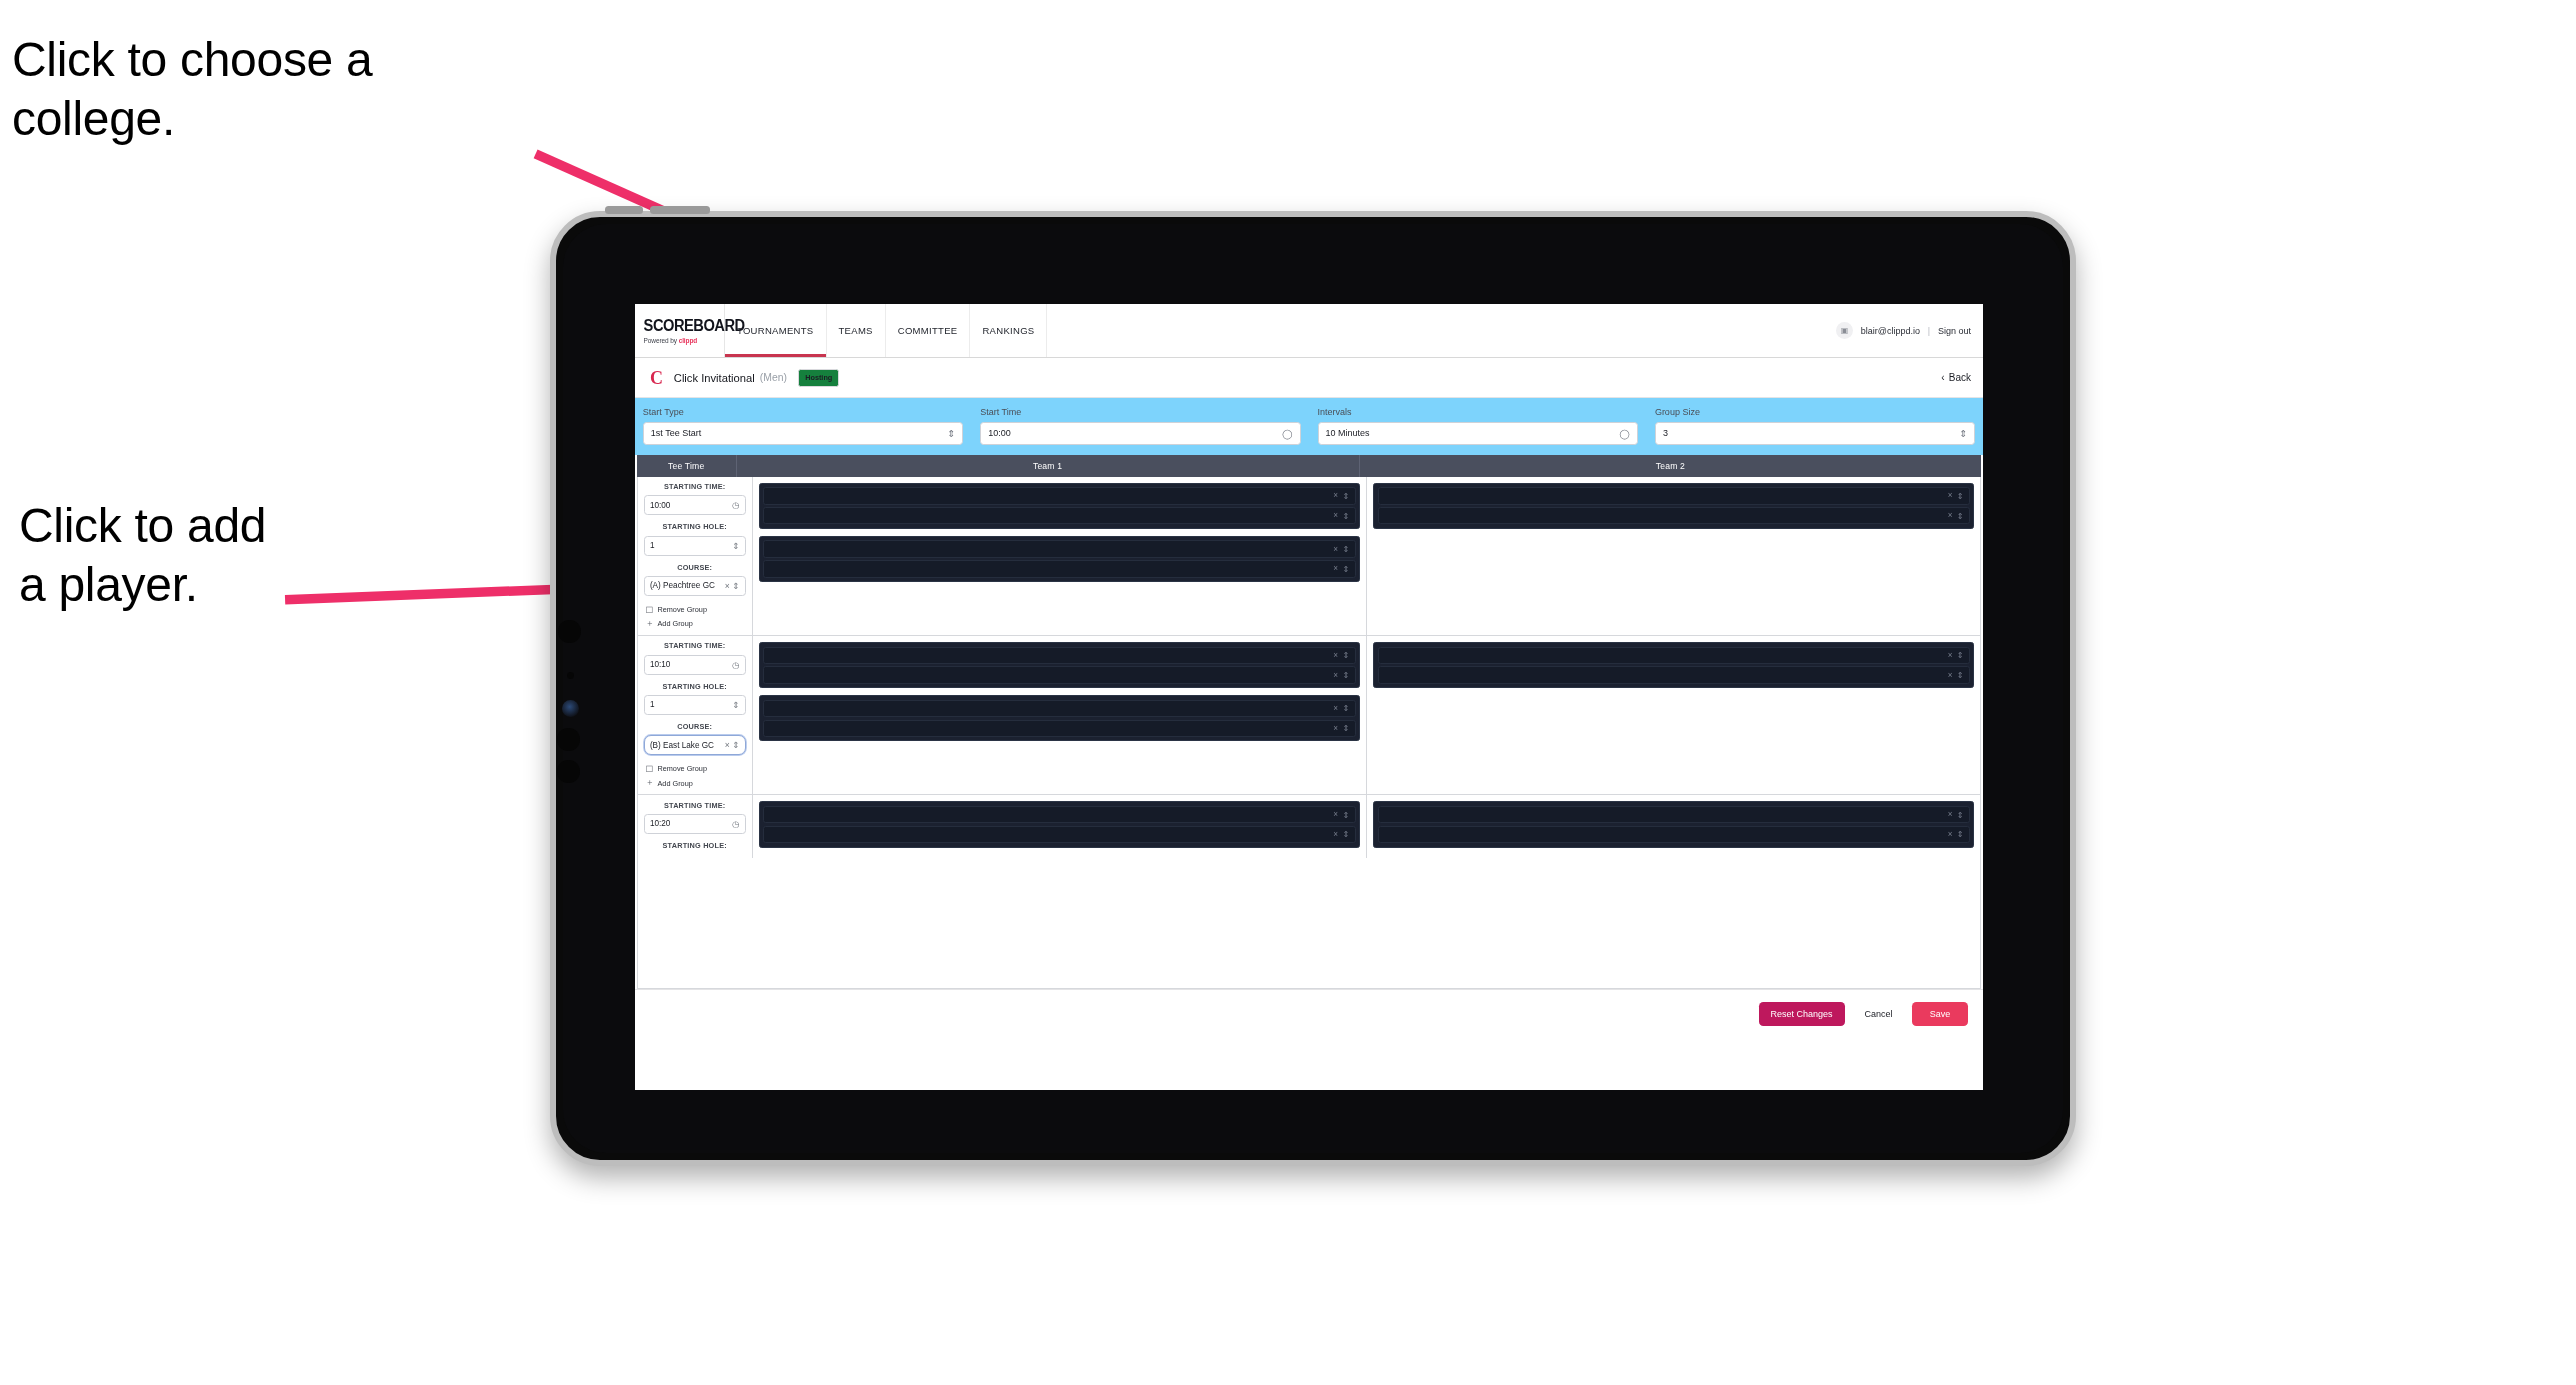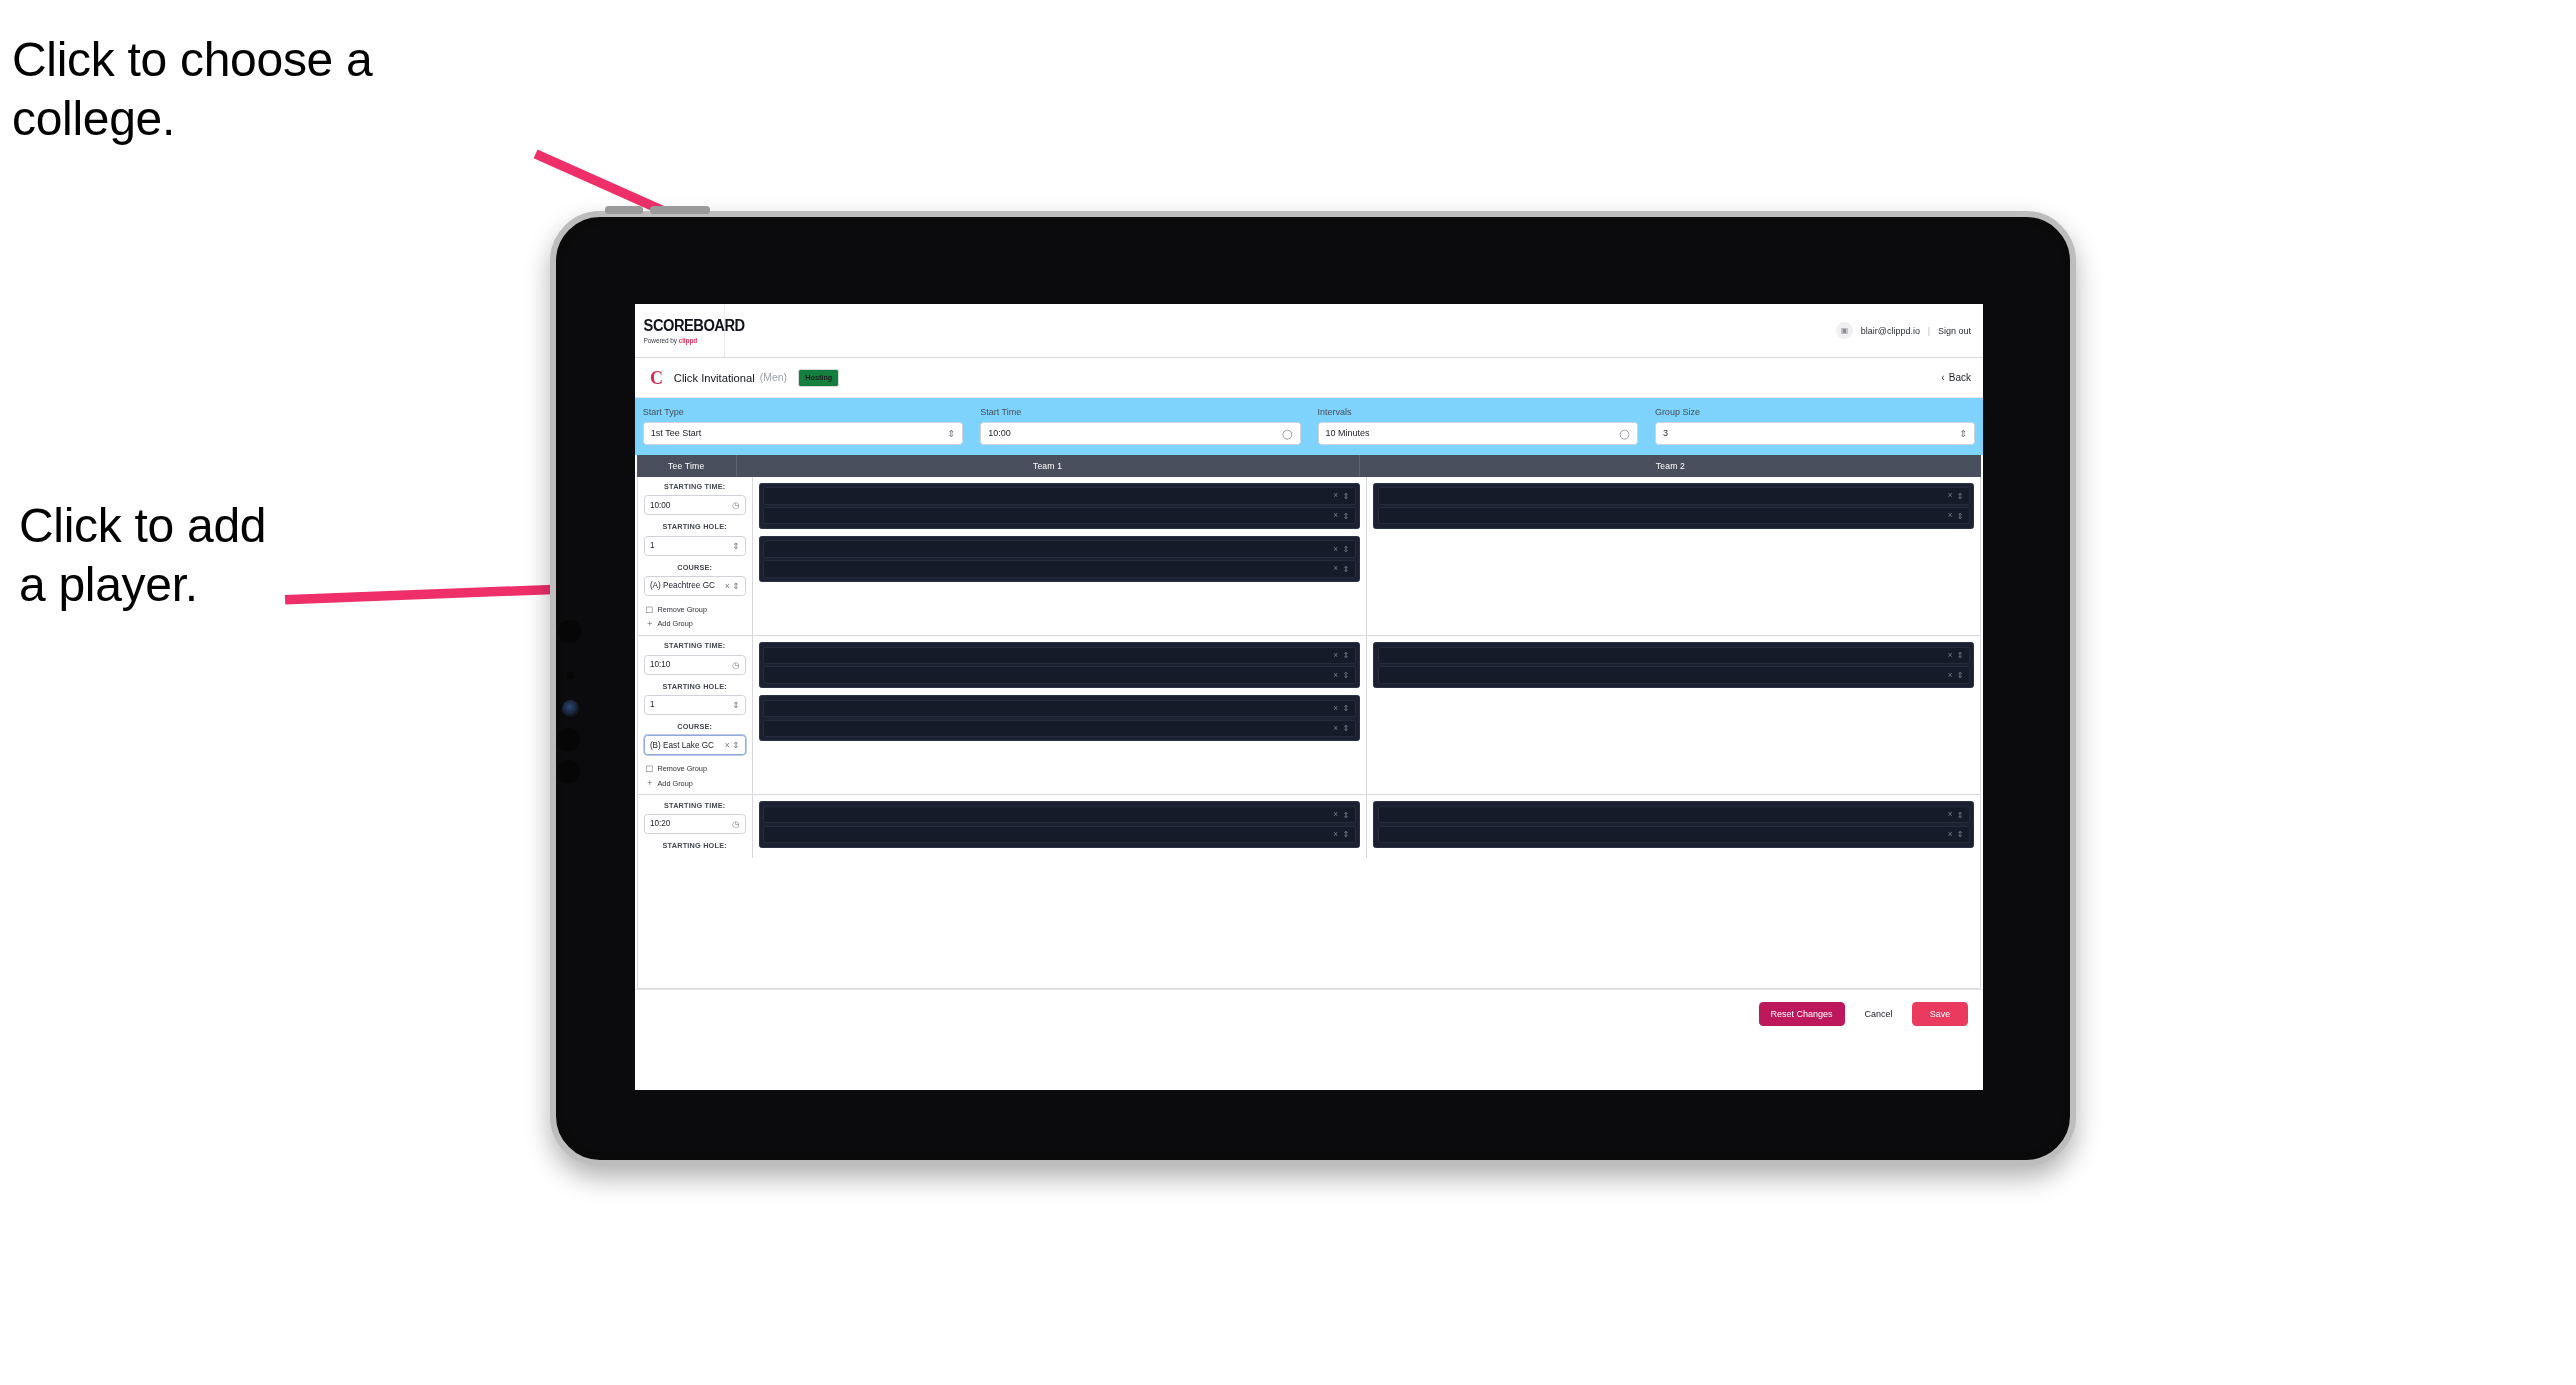"TOURNAMENTS" div { html: none -> <div> <div>TOURNAMENTS</div> <div>TEAMS</div> <div>COMMITTEE</div> <div>RANKINGS</div> </div> }
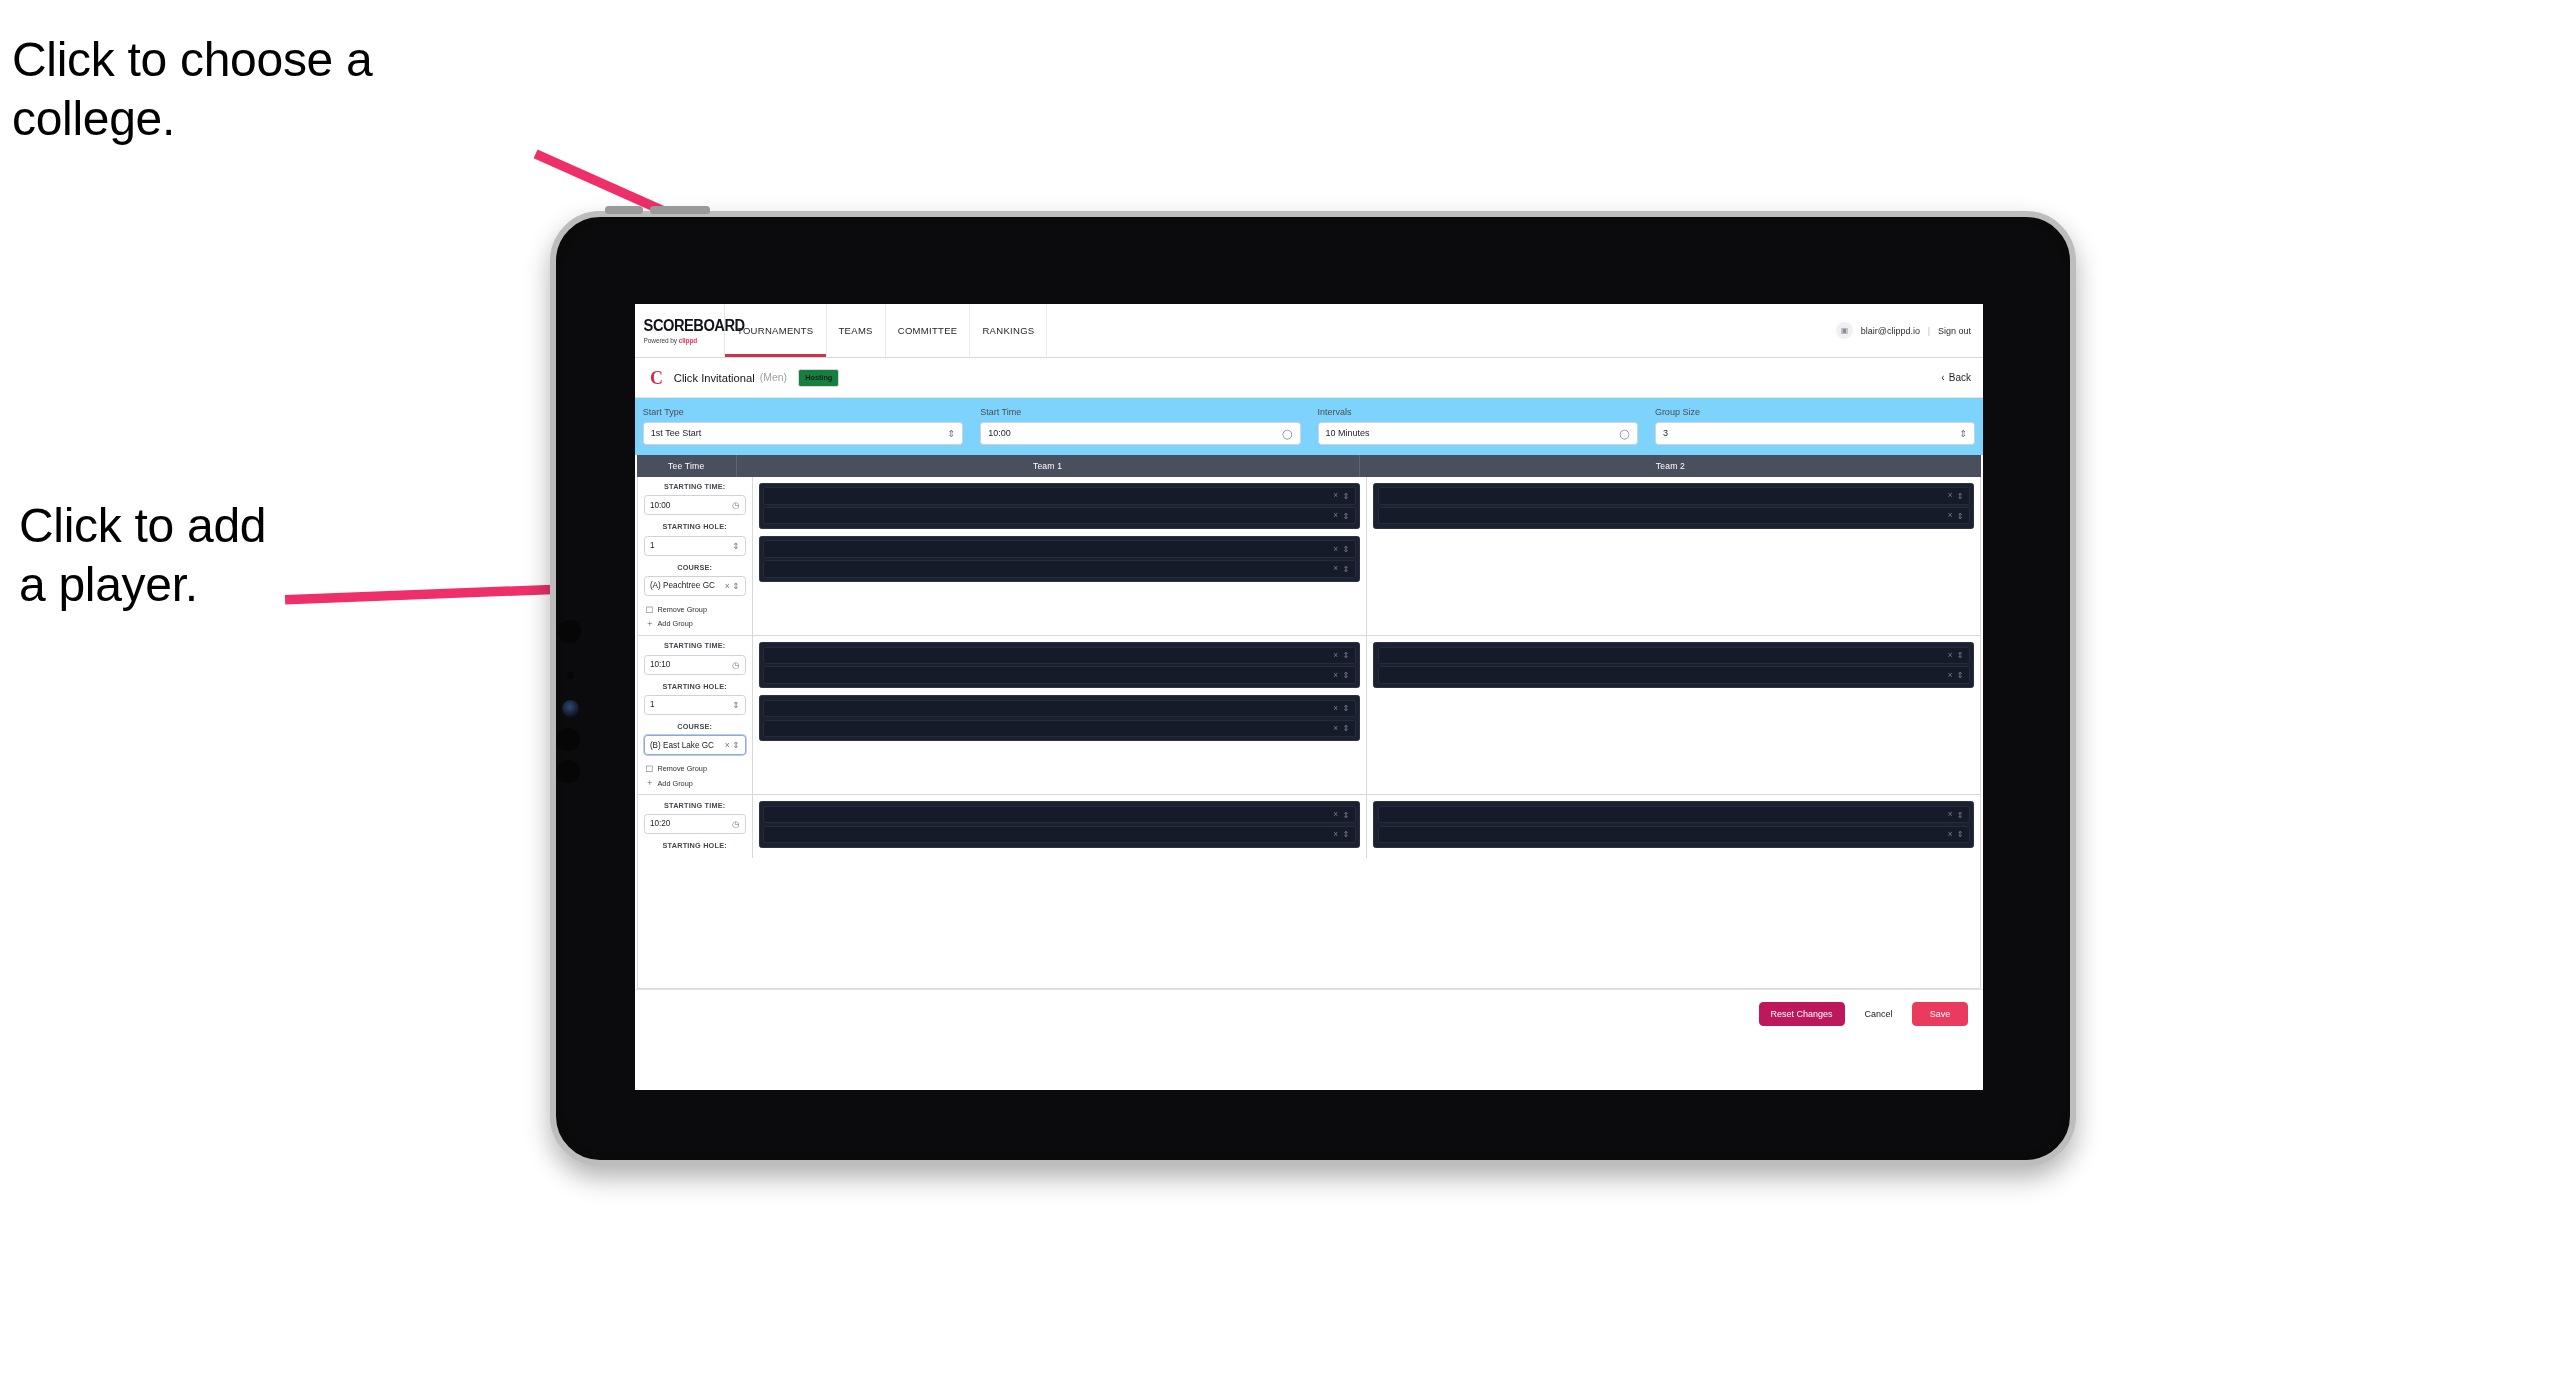"(B) East Lake GC" .tinput.focused { border-radius: none -> 7px }
